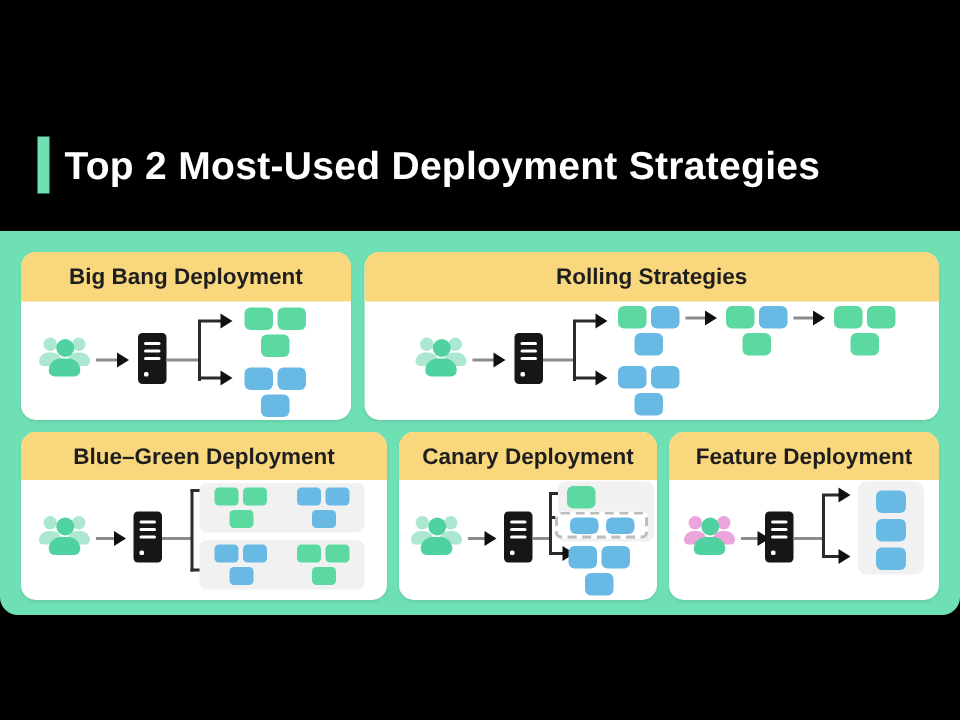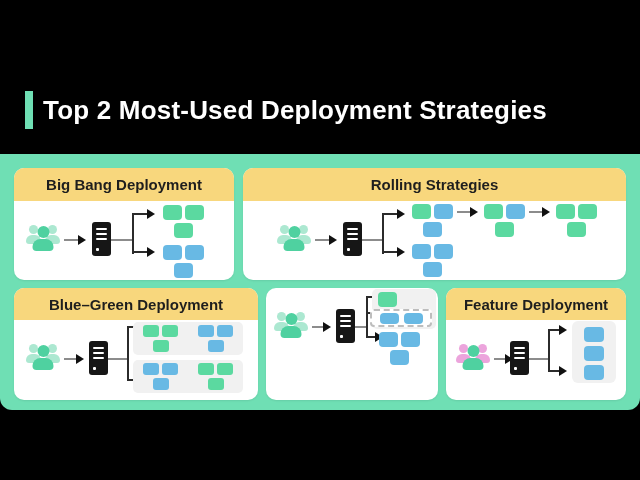"Canary Deployment" div.phead { html: none -> <div> <span>Canary Deployment</span> </div> }
